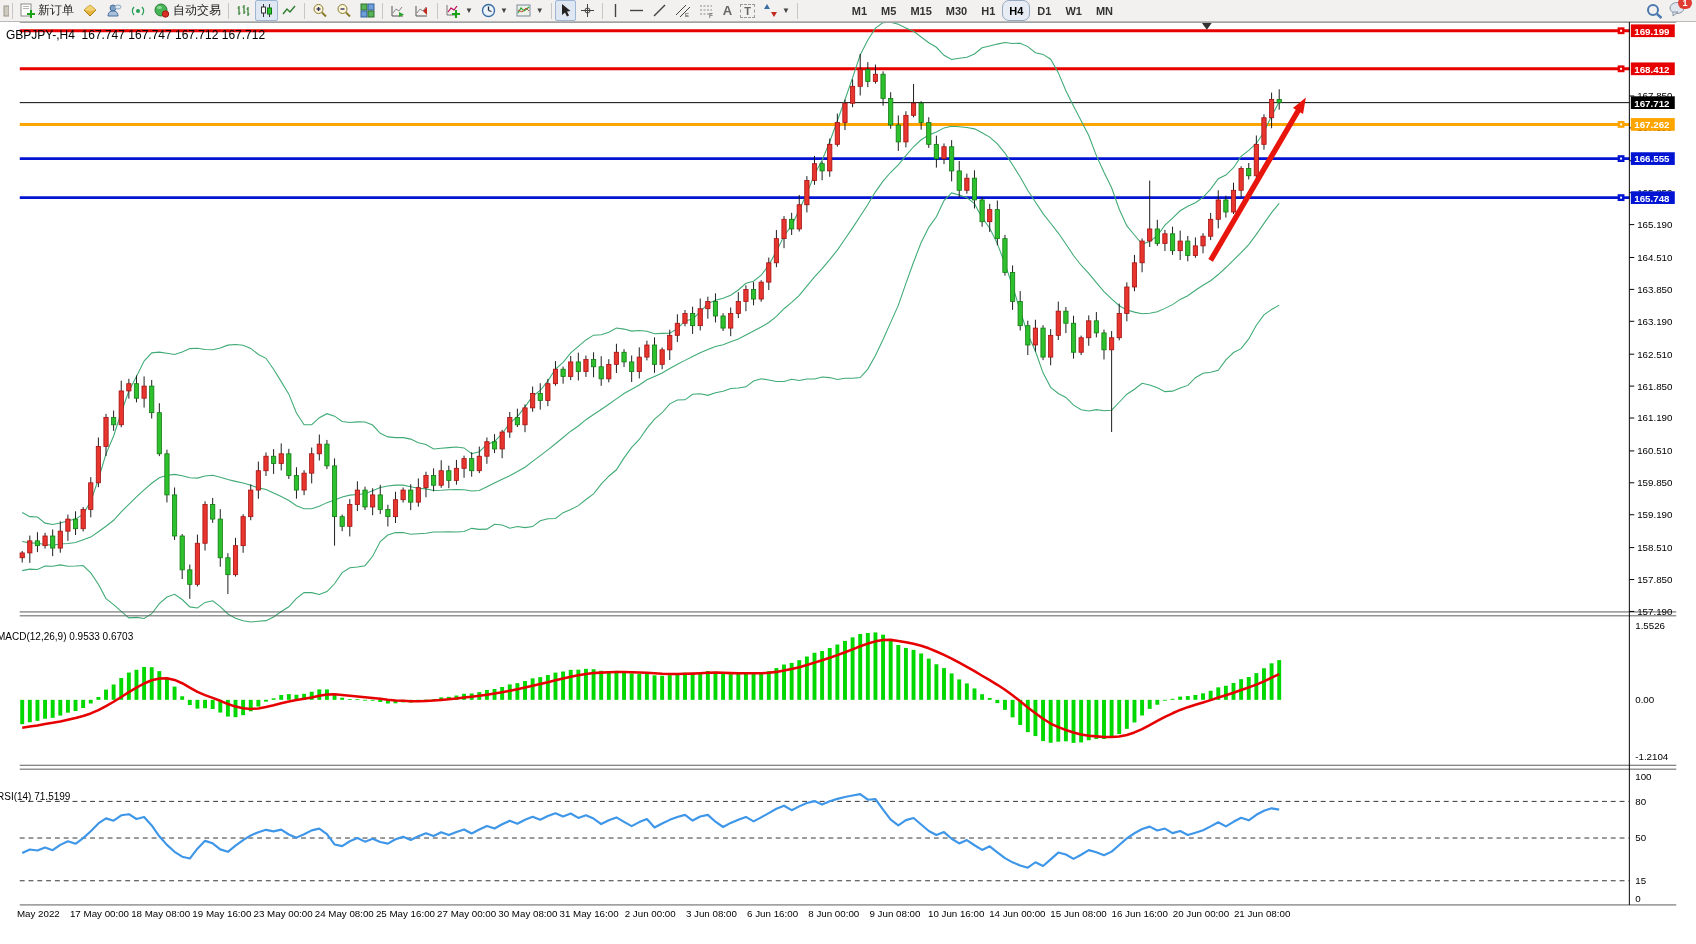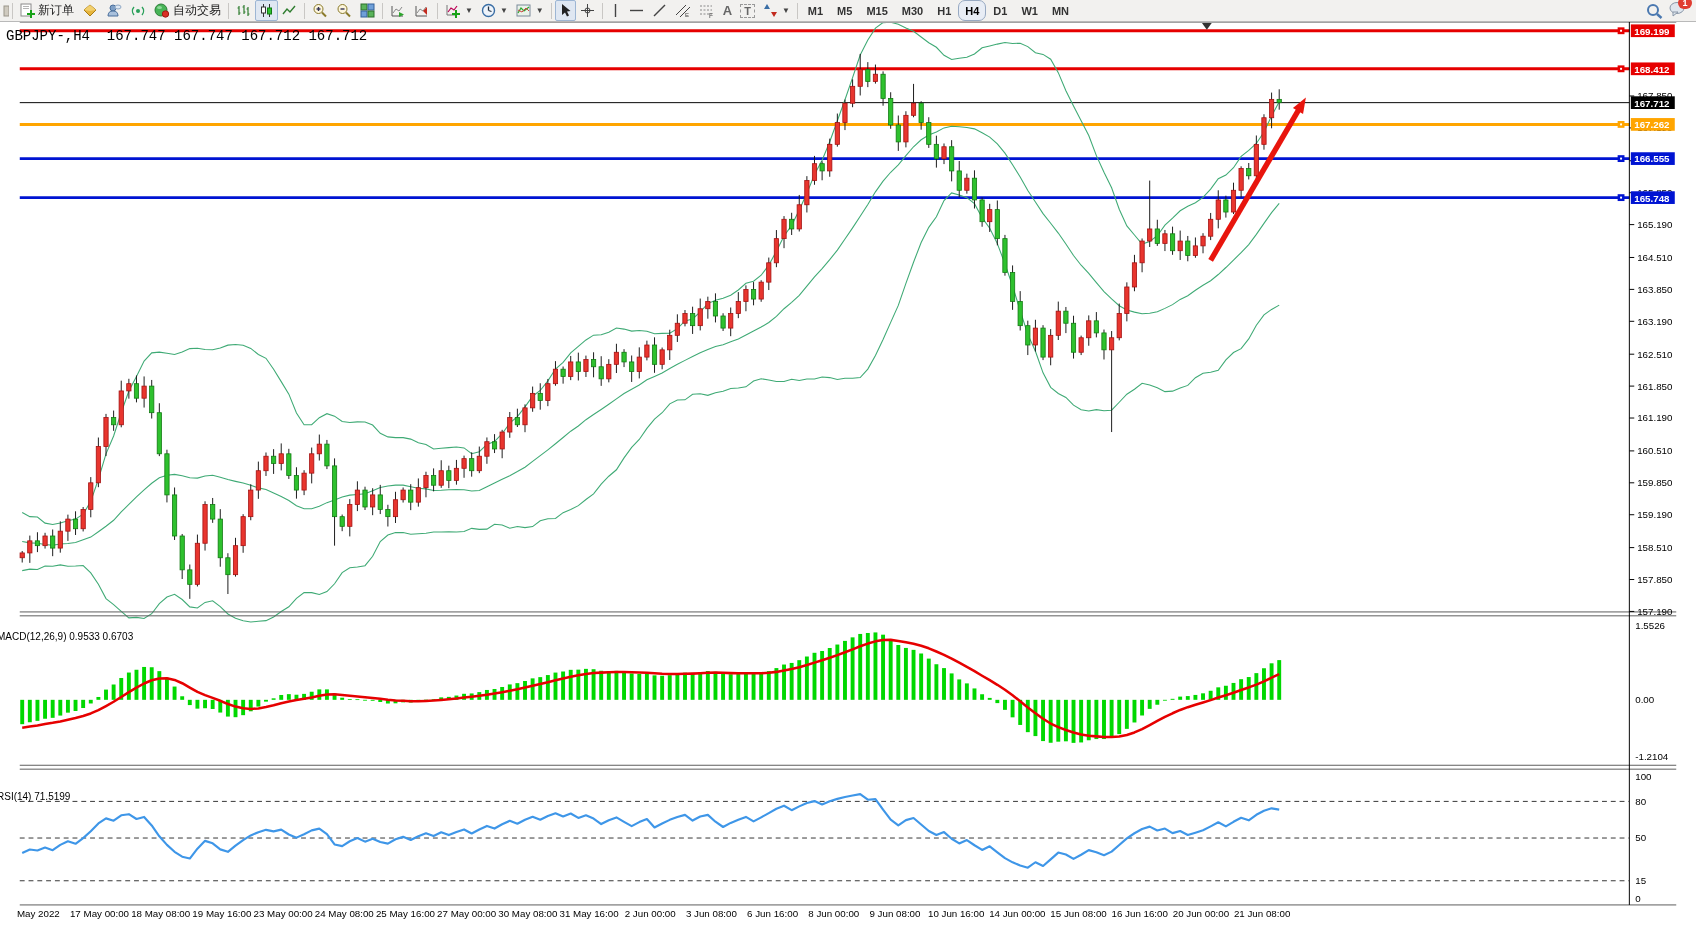"M1" div { margin-left: none -> 44px }
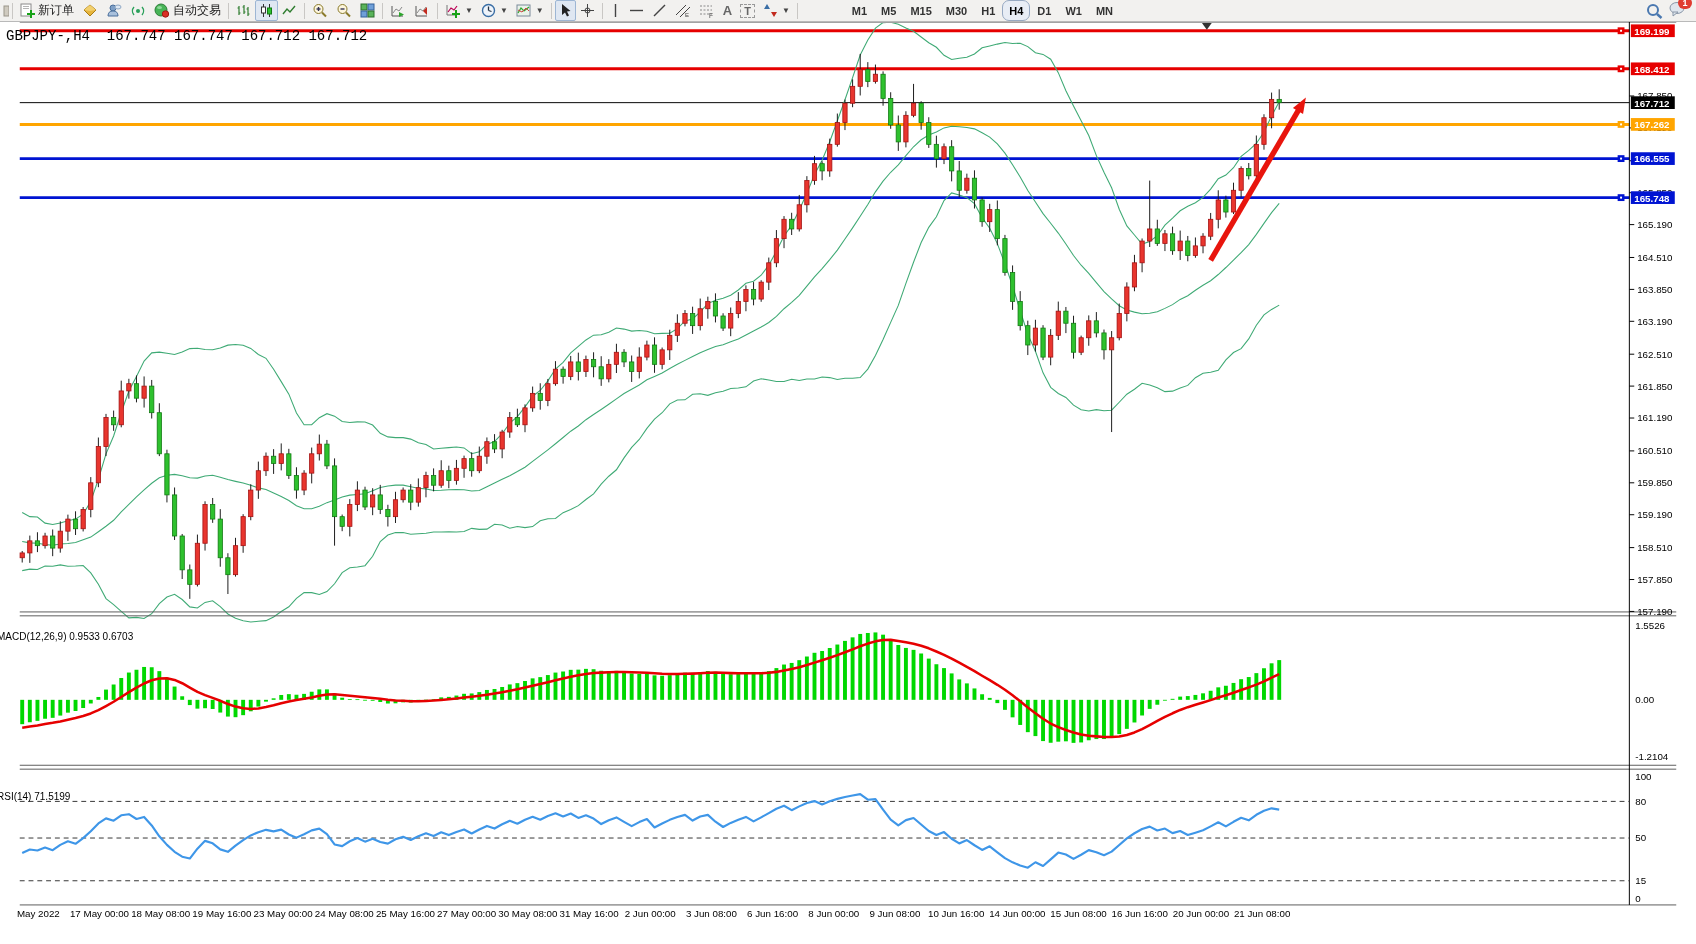"GBPJPY-,H4 167.747 167.747 167.712" #symbolLabel { font-family: Liberation Mono, monospace -> none; font-size: 14px -> 12px }
